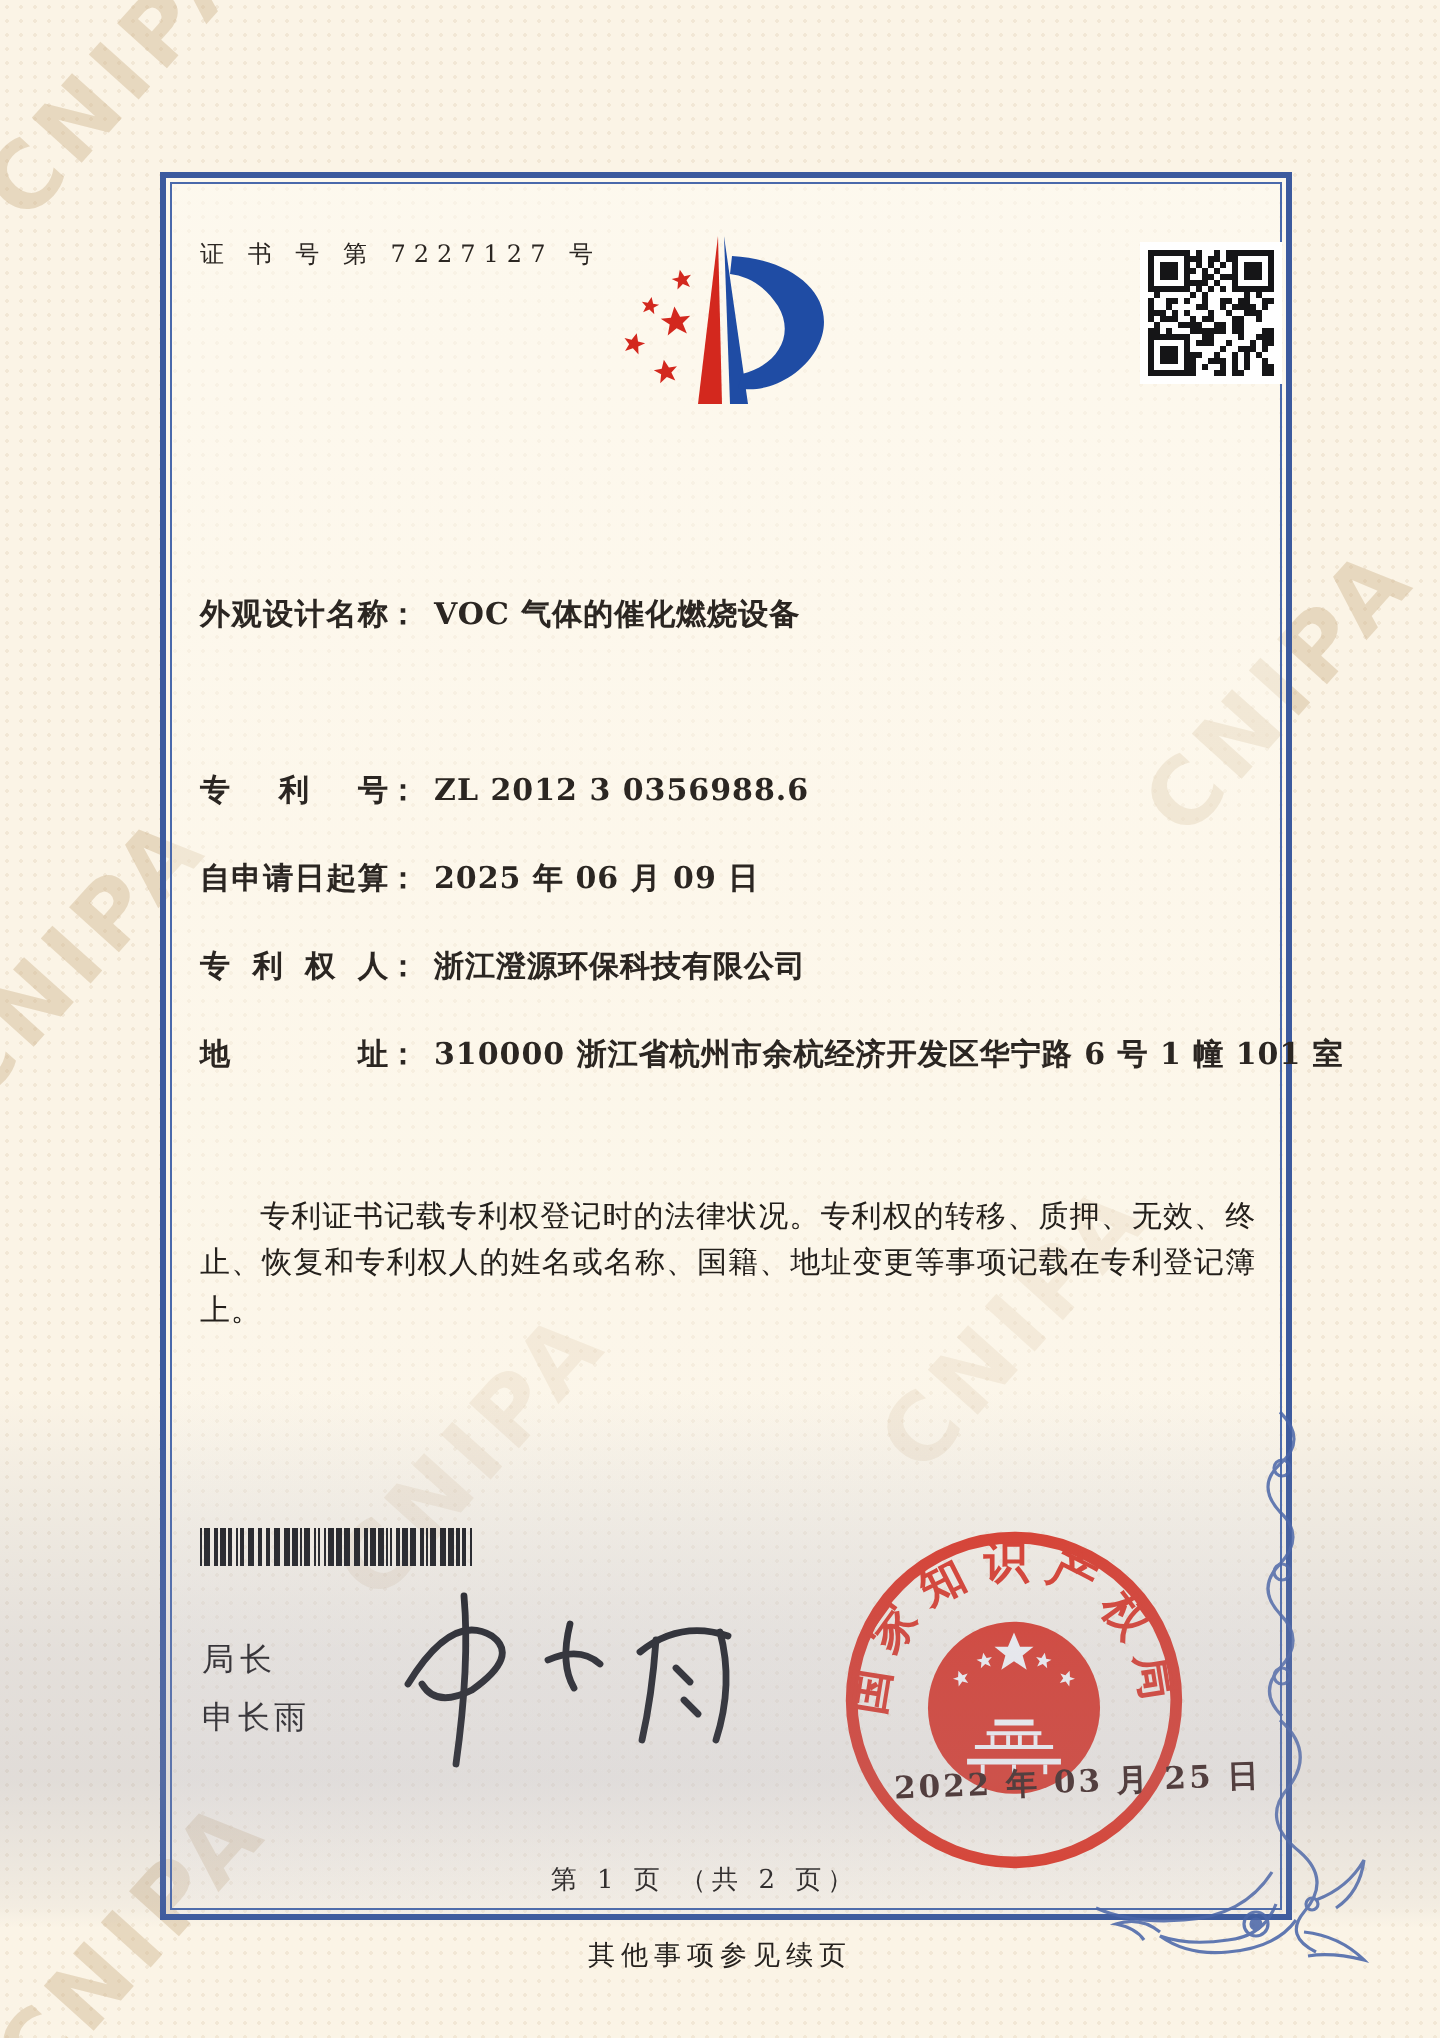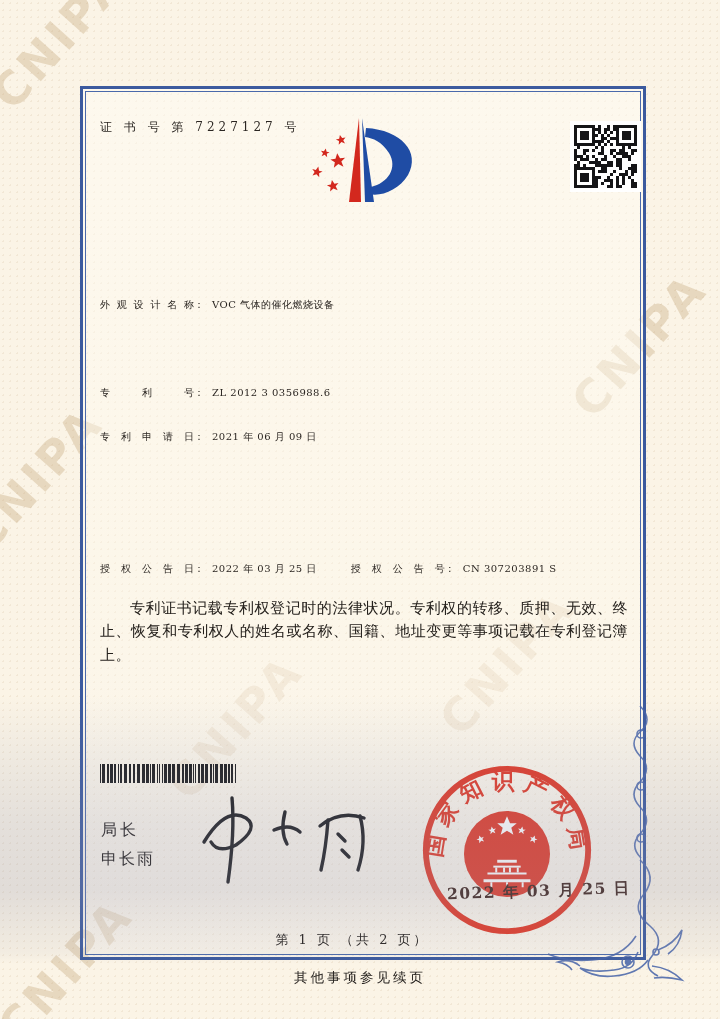"外观设计名称： VOC 气体的催化燃烧设备" .frow { font-size: 10px -> 15px; font-weight: none -> bold }
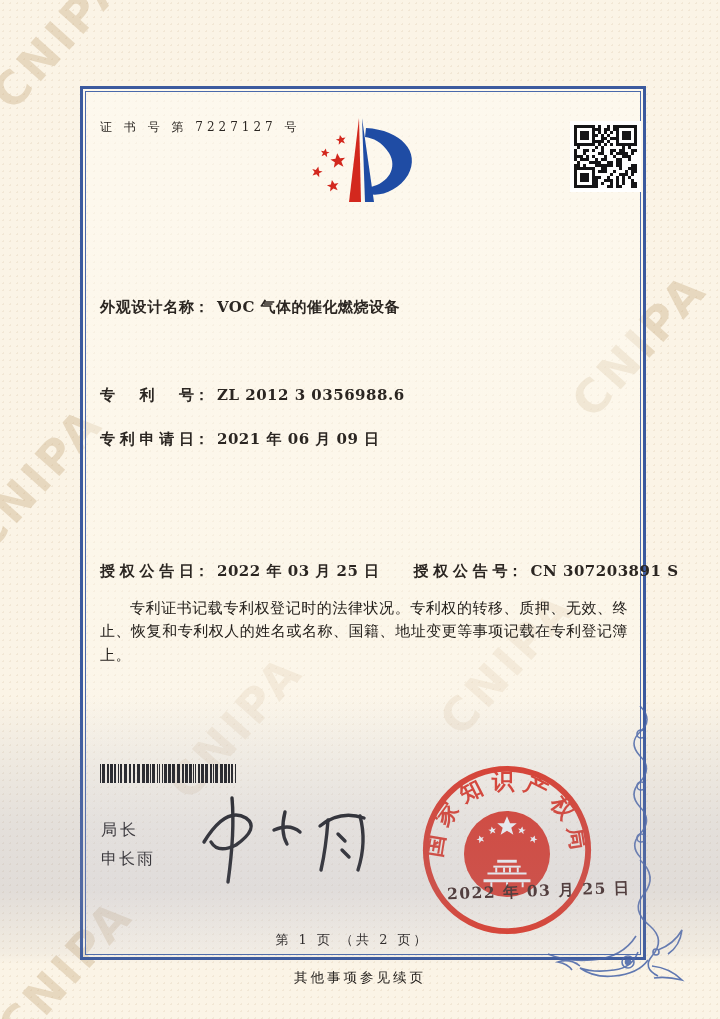"专利申请日" span.flabel { text: 专利申请日 -> 自申请日起算 }
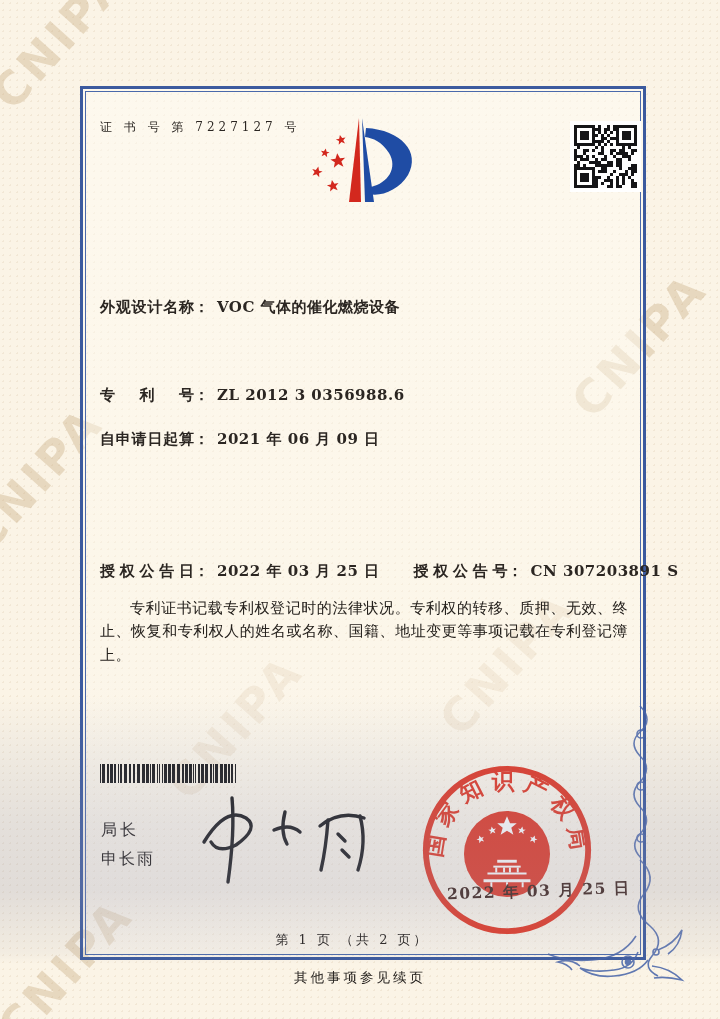"2021 年 06 月 09" span.fvalue { text: 2021 -> 2025 }
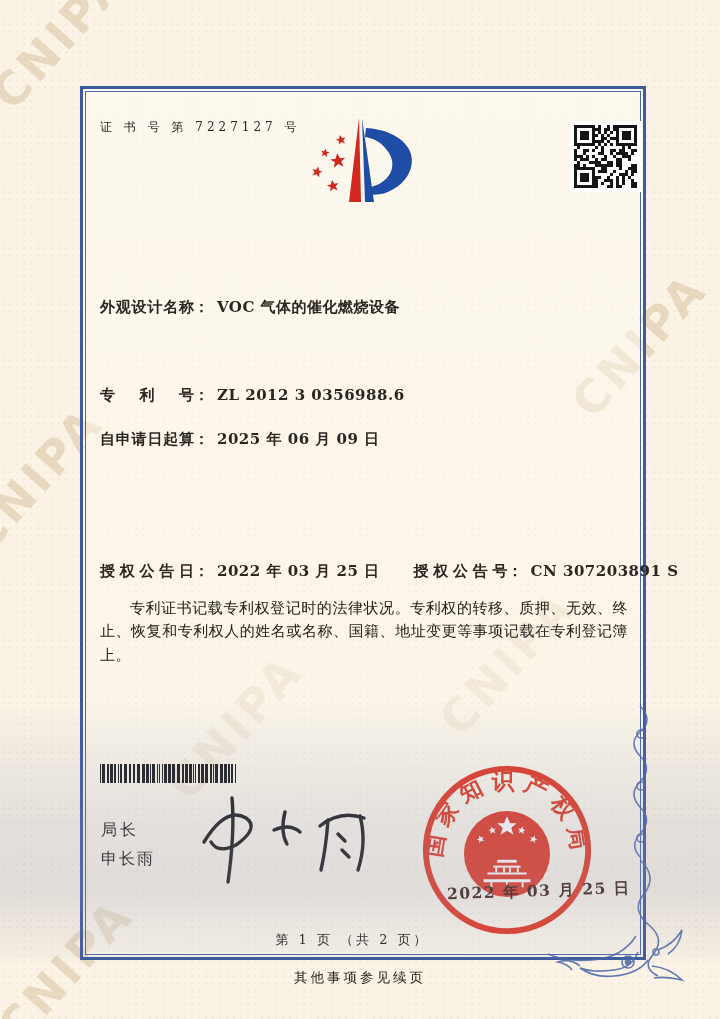"专利权人： 浙江澄源环保科技有限公司" div.frow { html: none -> <div> <span>专利权人</span><span>：</span><span>浙江澄源环保科技有限公司</span> </div> }
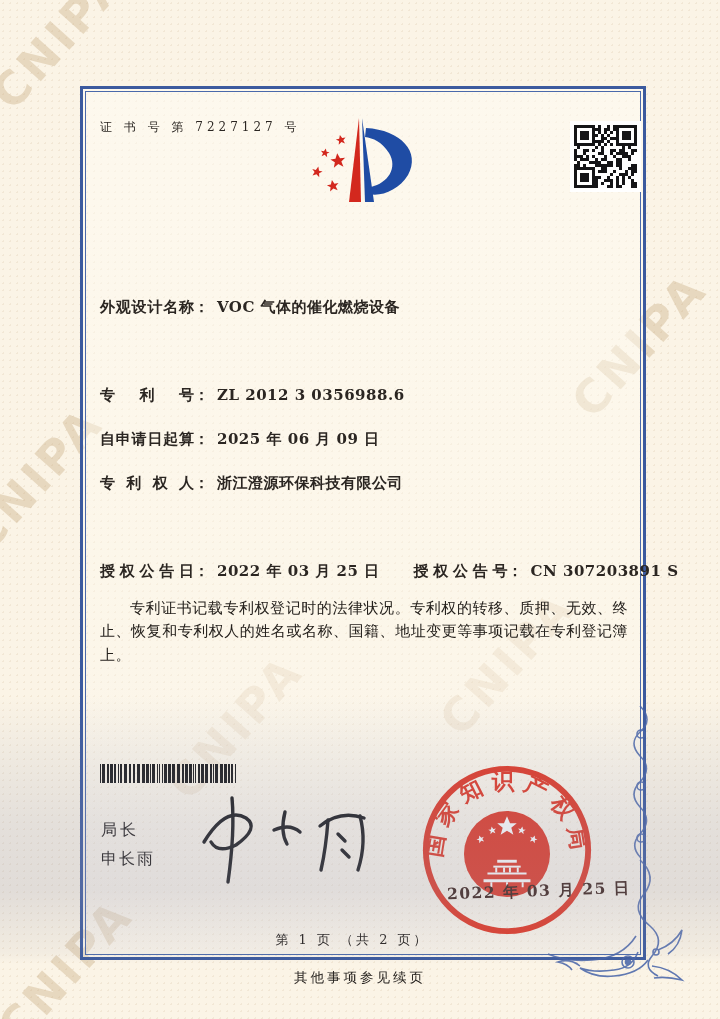"地址： 310000 浙江省杭州市余杭经济开发区华宁路 6 号" div.frow { html: none -> <div> <span>地址</span><span>：</span><span>310000 浙江省杭州市余杭经济开发区华宁路 6 号 1 幢 101 室</span> </div> }
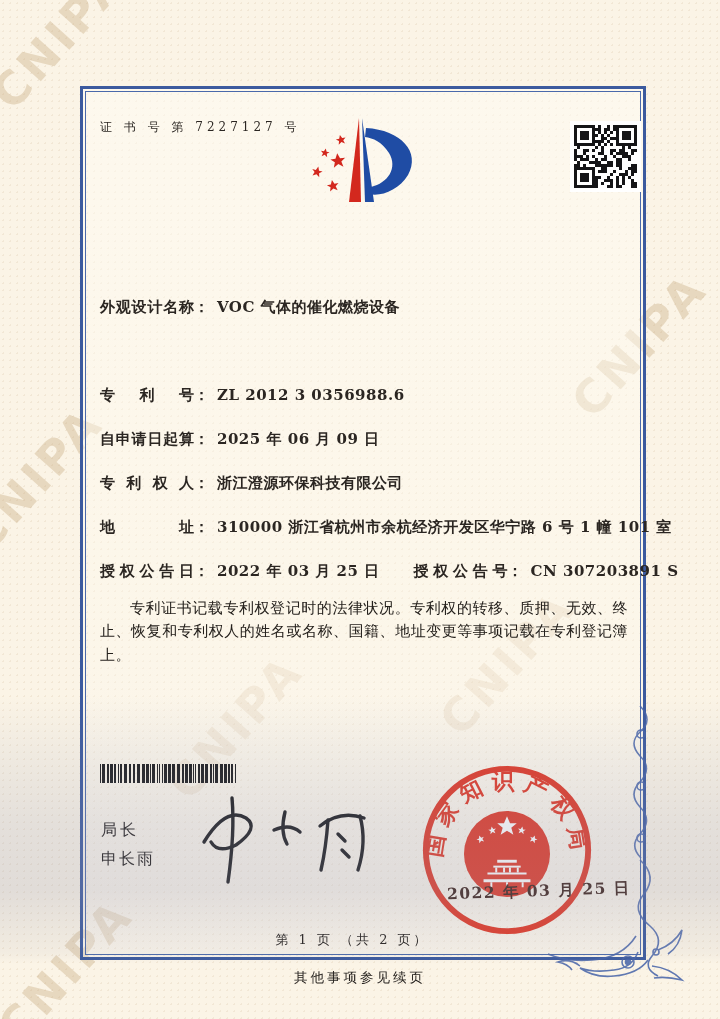"授权公告日： 2022 年 03 月" div.frow { html: <div> <span>授权公告日</span><span>：</span><span>2022 年 03 月 25 日</span><span>授权公告号</span><span>：</span><span>CN 307203891 S</span> </div> -> none }
